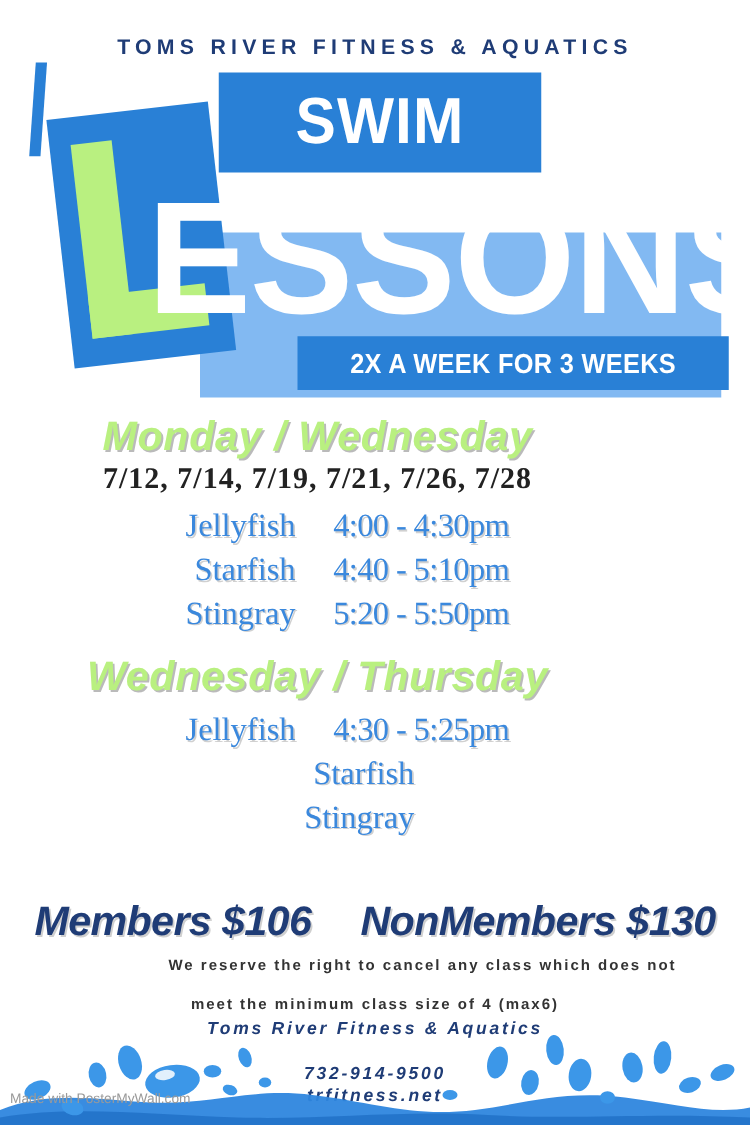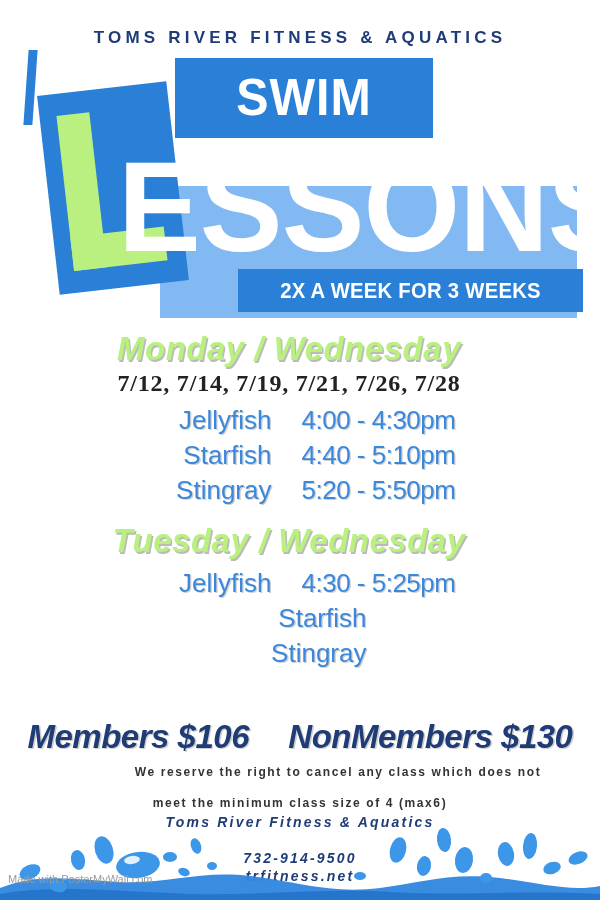"Monday / Wednesday" .sched { padding-left: 35px -> none }
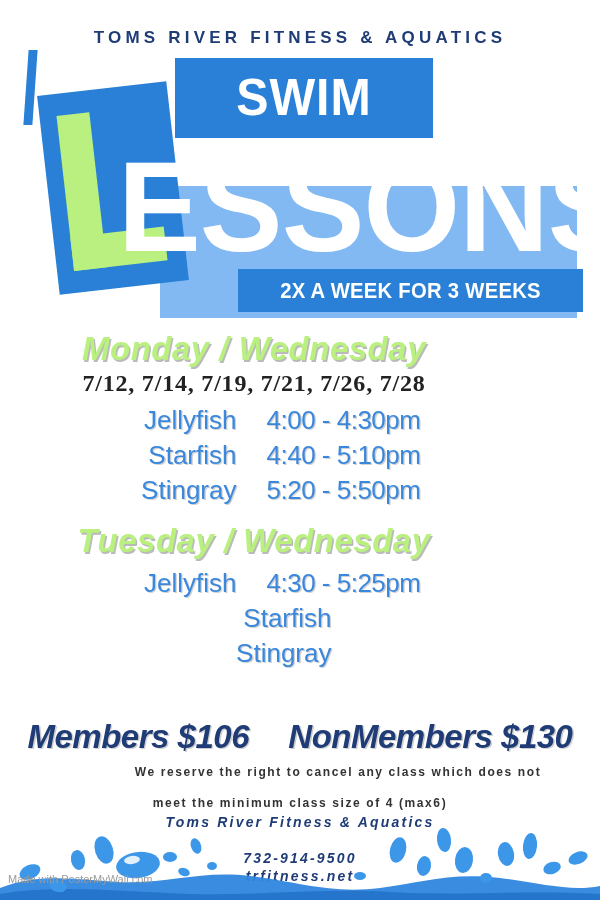"Jellyfish" .row { font-family: Liberation Sans, sans-serif -> Liberation Serif, serif }
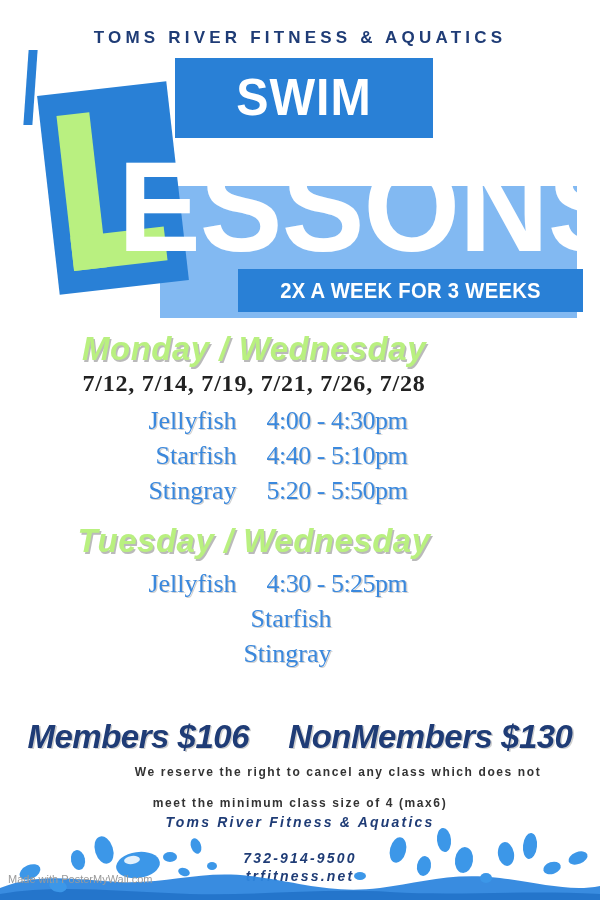"Tuesday / Wednesday" div.day-head { text: Tuesday / Wednesday -> Wednesday / Thursday }
